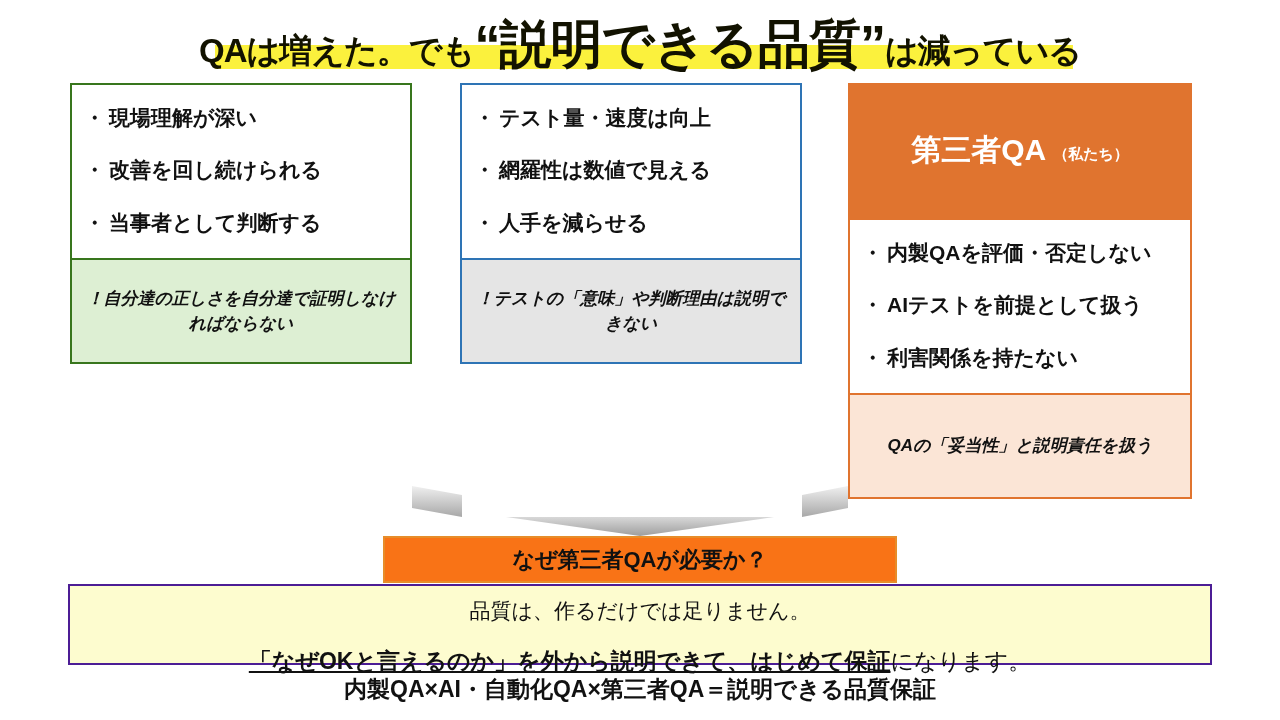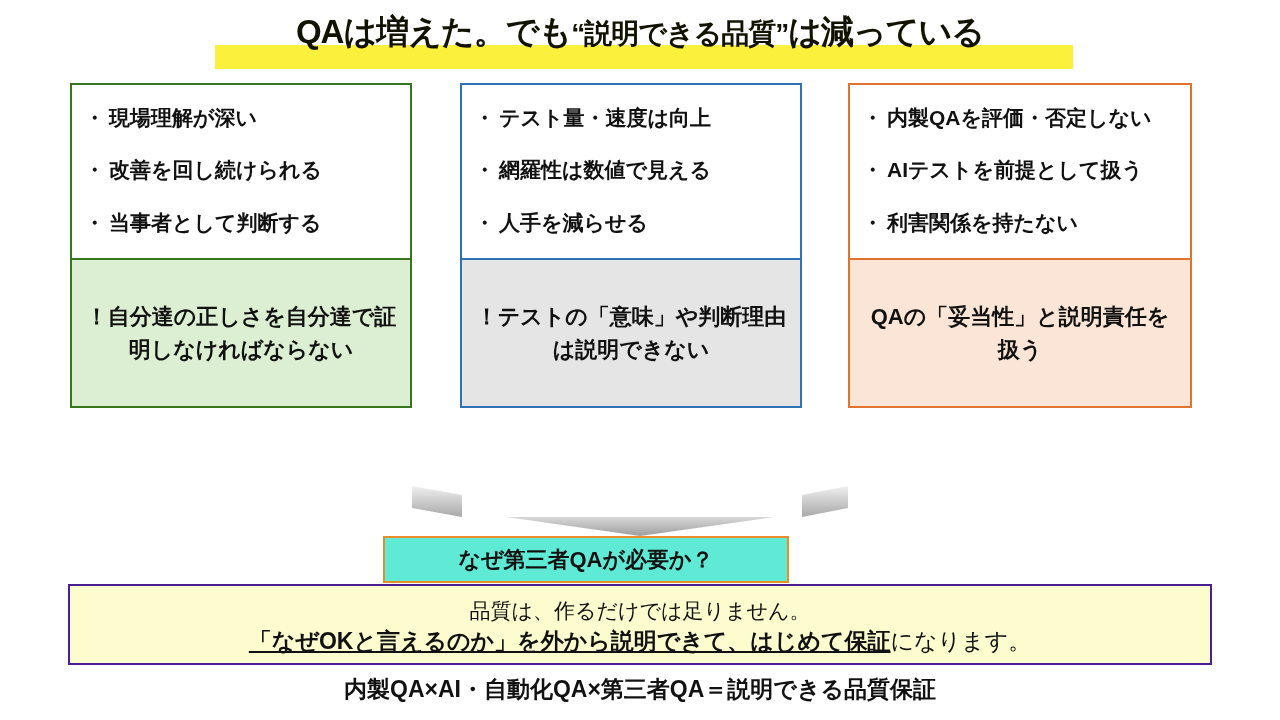"“説明できる品質”" .title .t2 { font-size: 28px -> 52px }
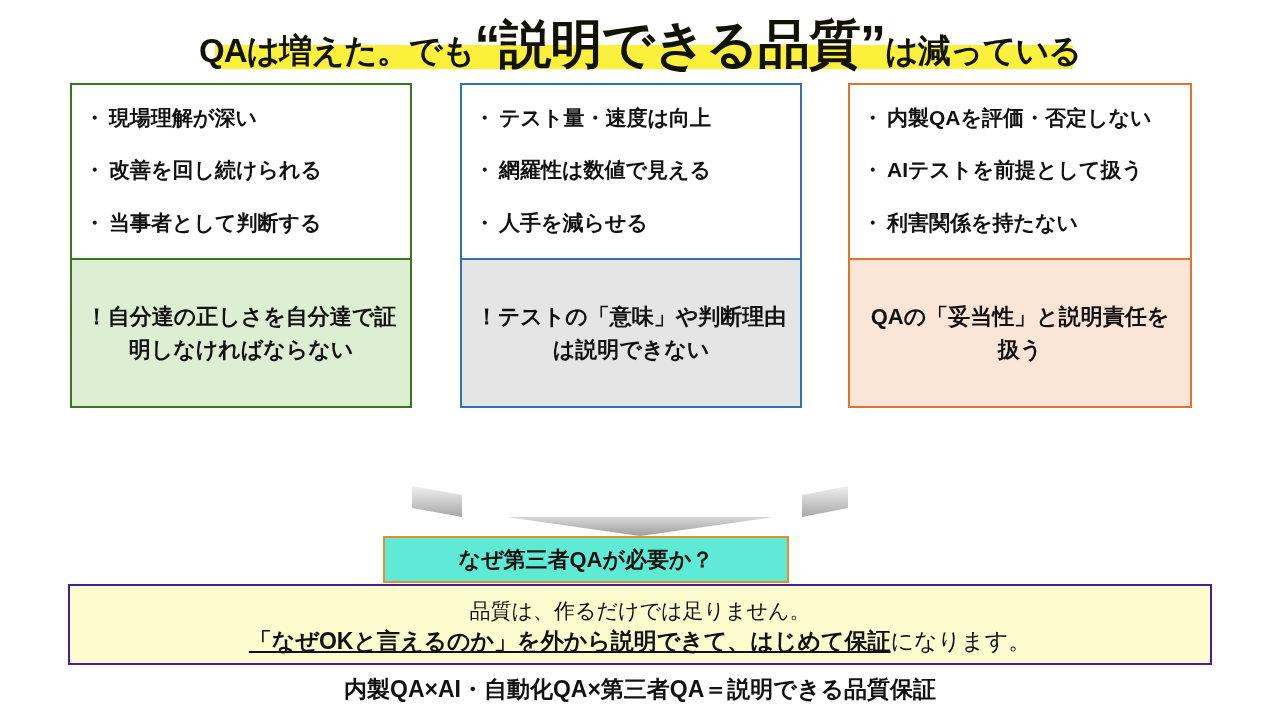"第三者QA" div.col-header { html: none -> <div> <span>第三者QA</span> <span>（私たち）</span> </div> }
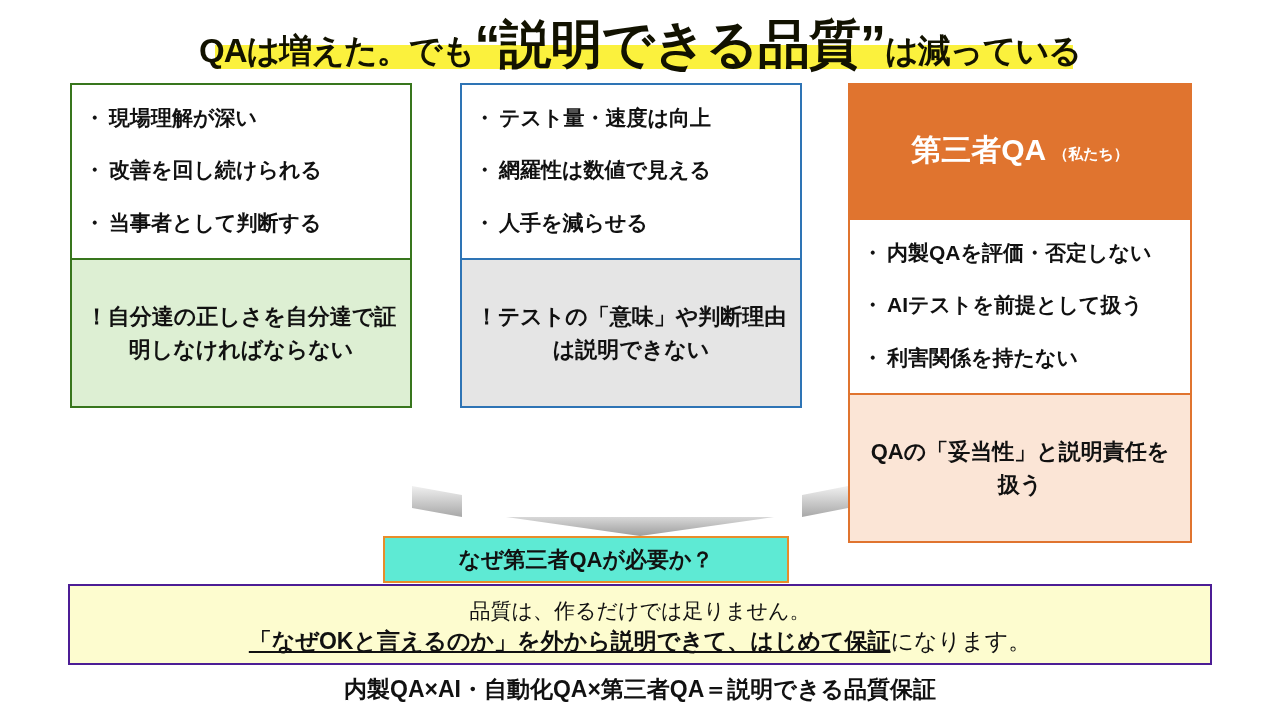"！自分達の正しさを自分達で証明しなければならない" .col-note { font-size: 22px -> 17px; font-style: none -> italic; height: 150px -> 106px }
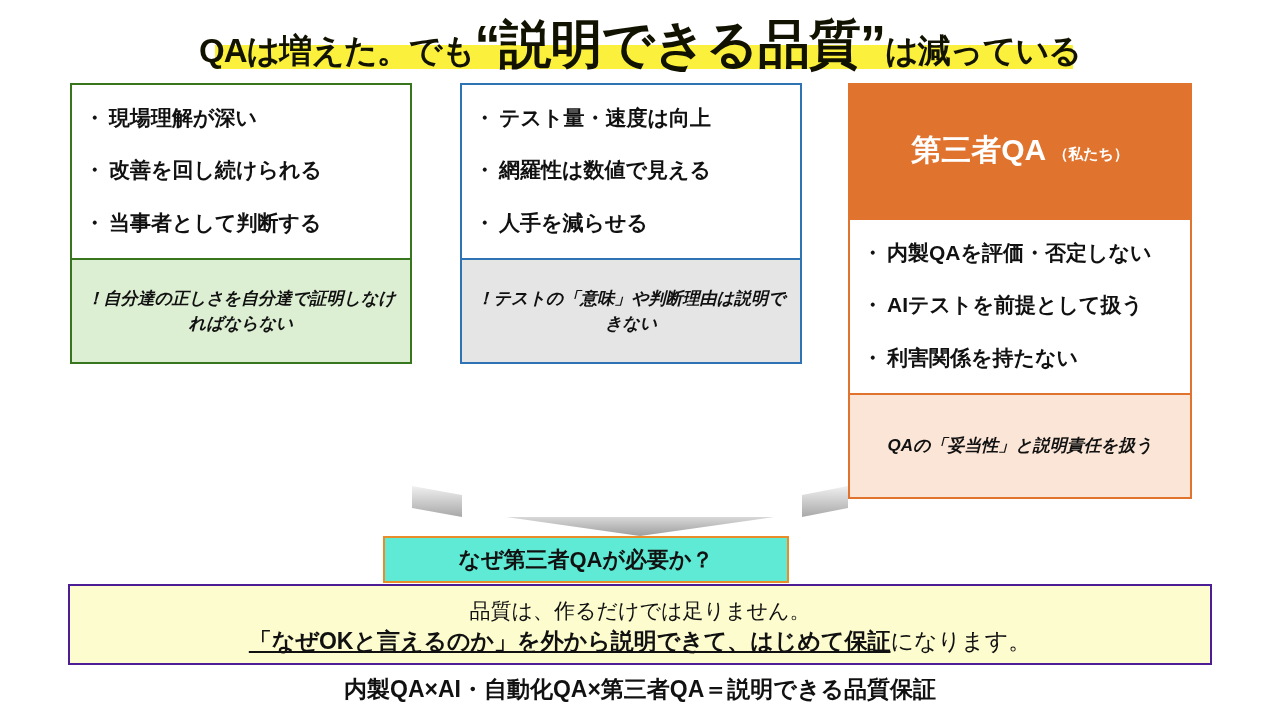"なぜ第三者QAが必要か？" .question-box { background: #5eead4 -> #f97316; width: 406px -> 514px }
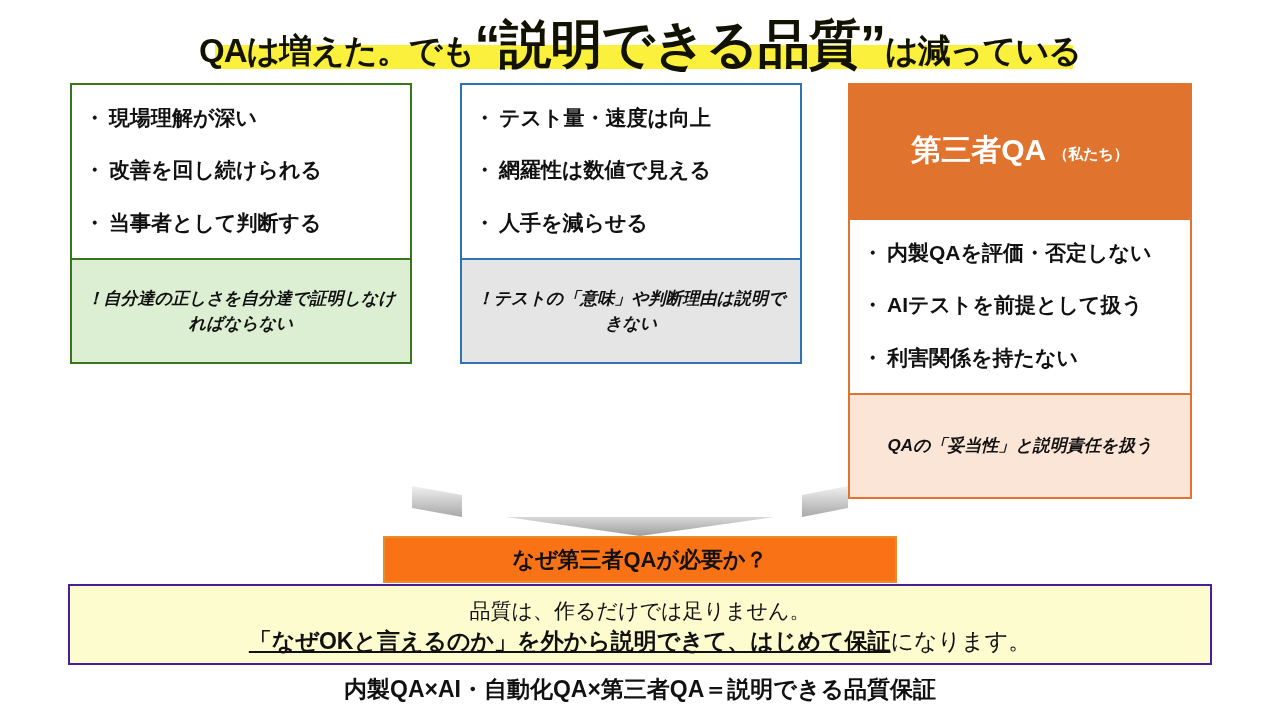"「なぜOKと言えるのか」を外から説明できて、はじめて保証になります。" .summary-line2 { margin-top: none -> 20px }
